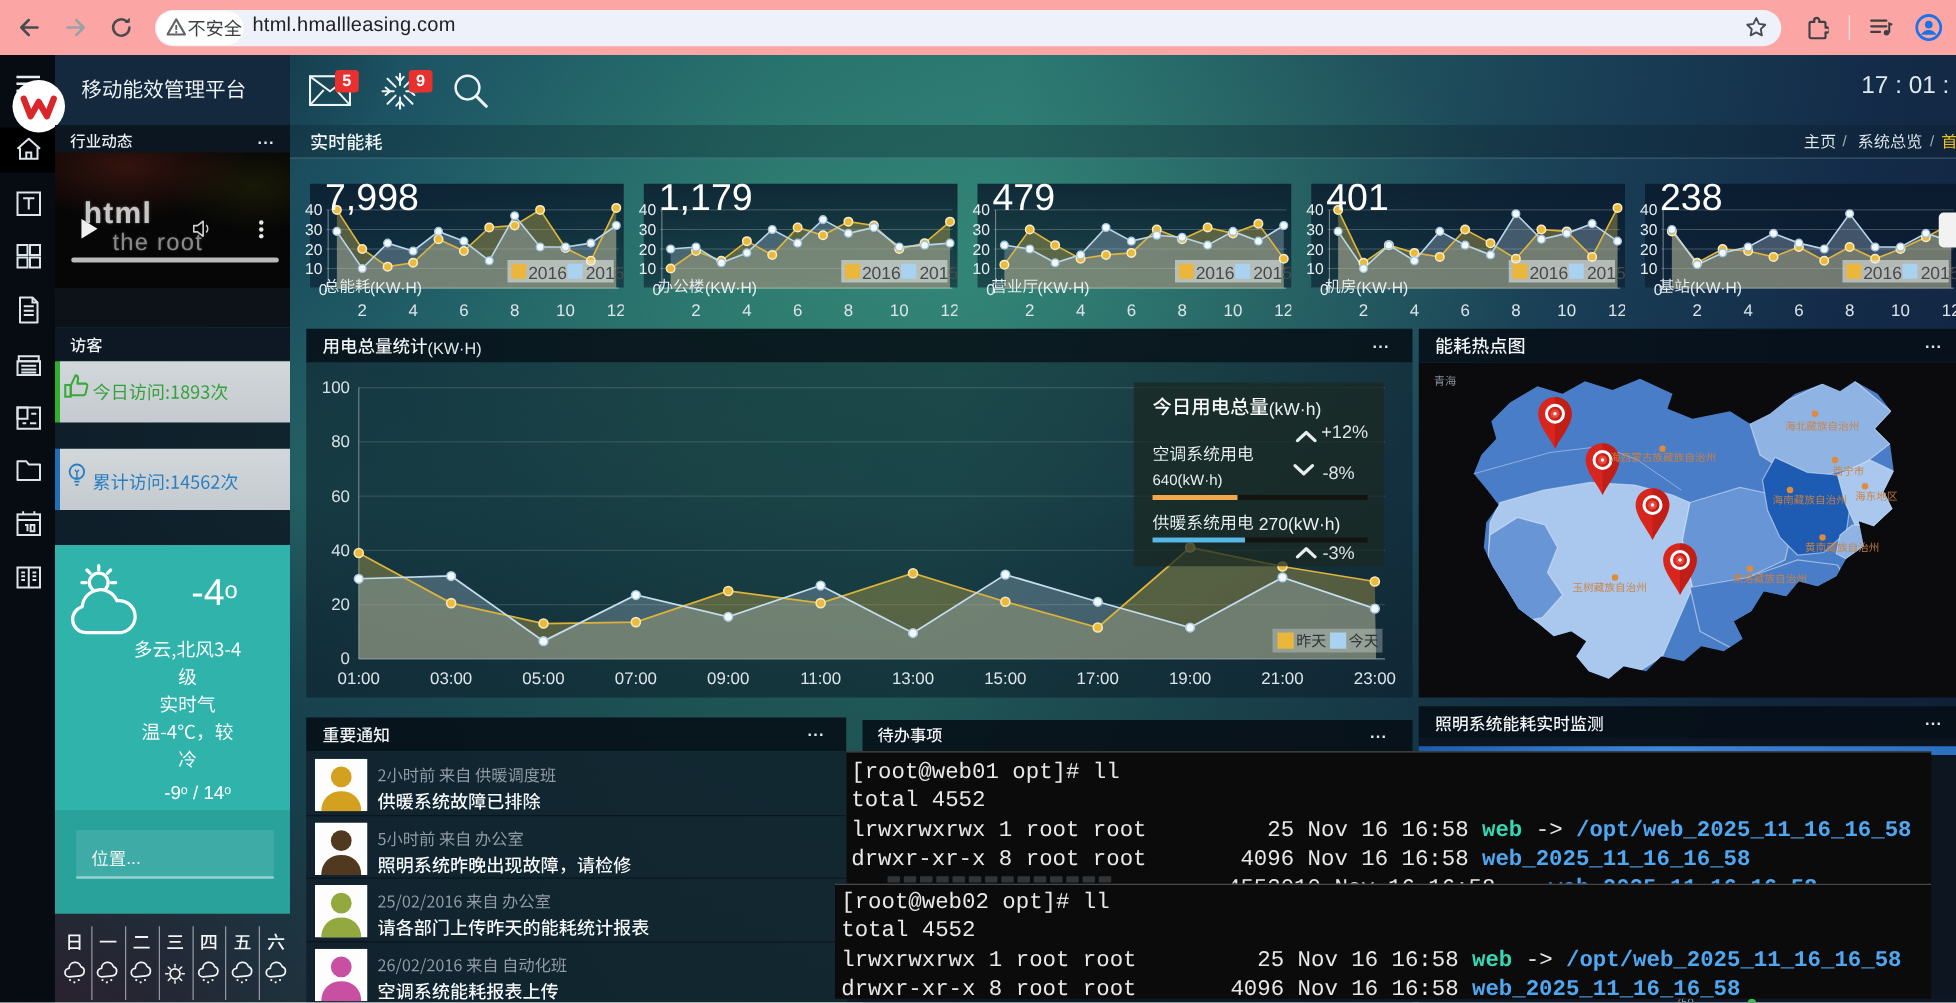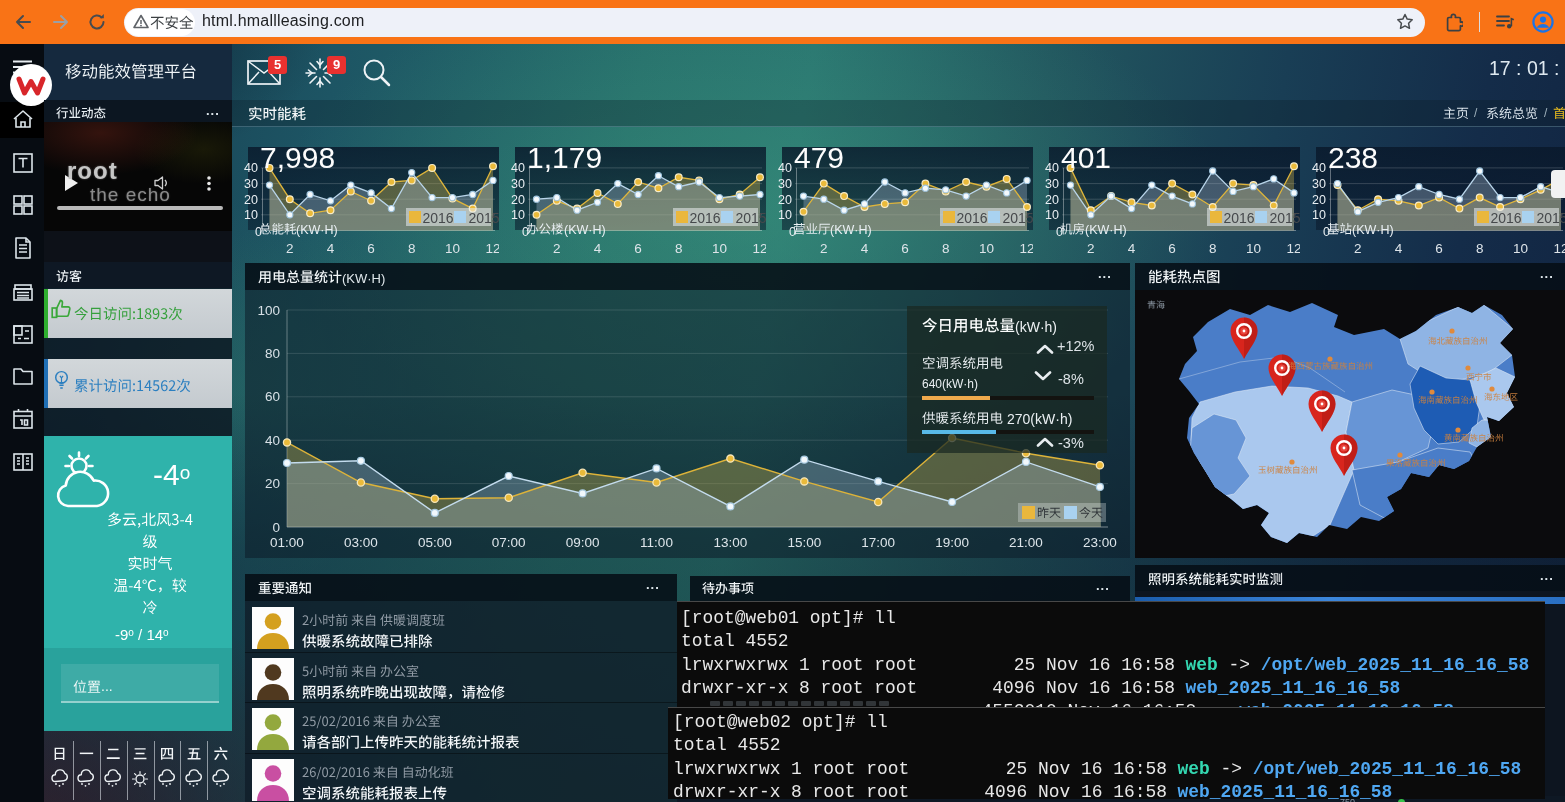"html.hmallleasing.com" #toolbar { background: #f97316 -> #fca5a5 }
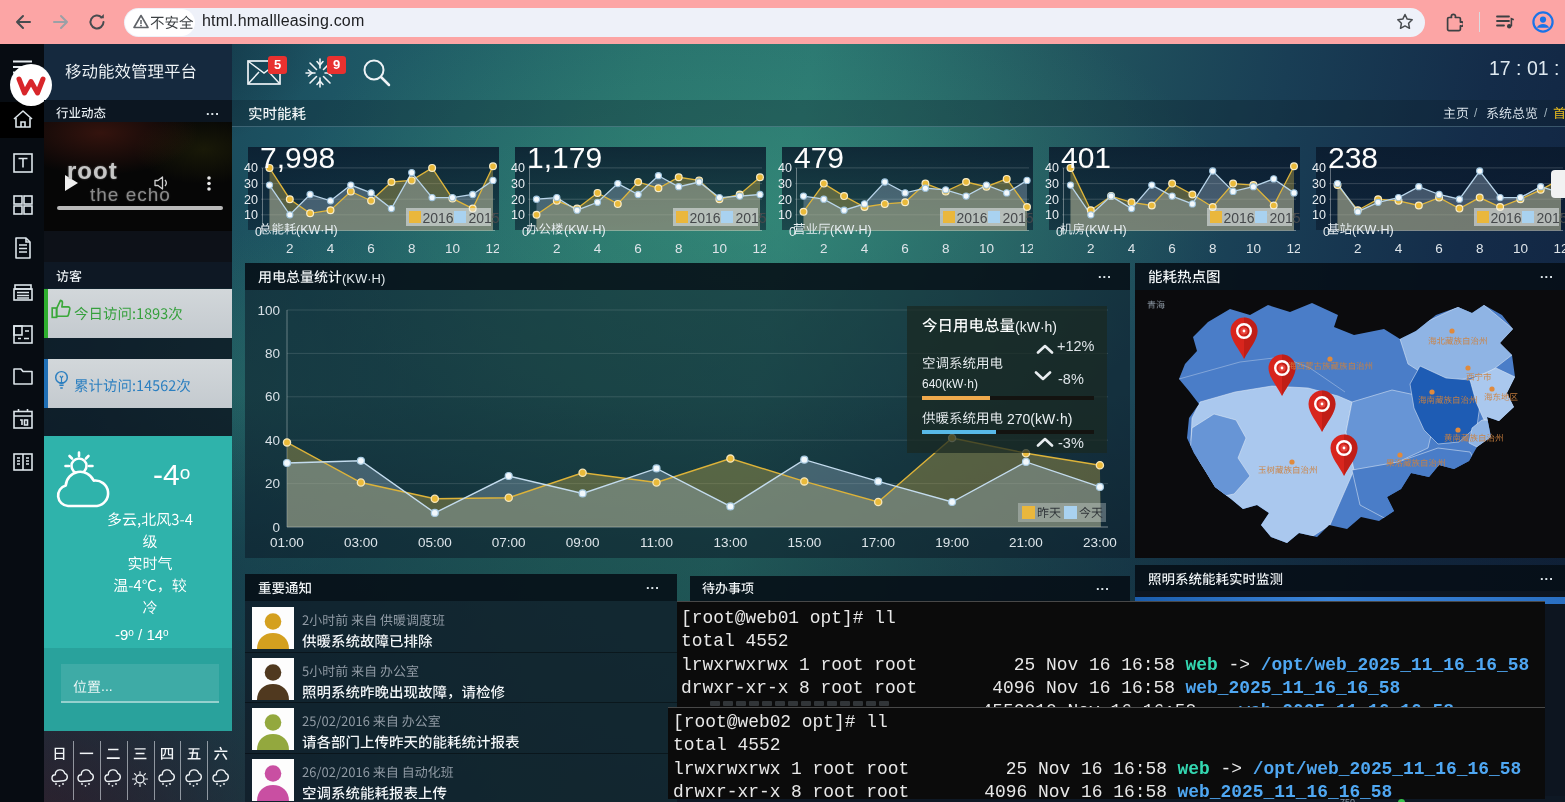"root" div.abs { text: root -> html }
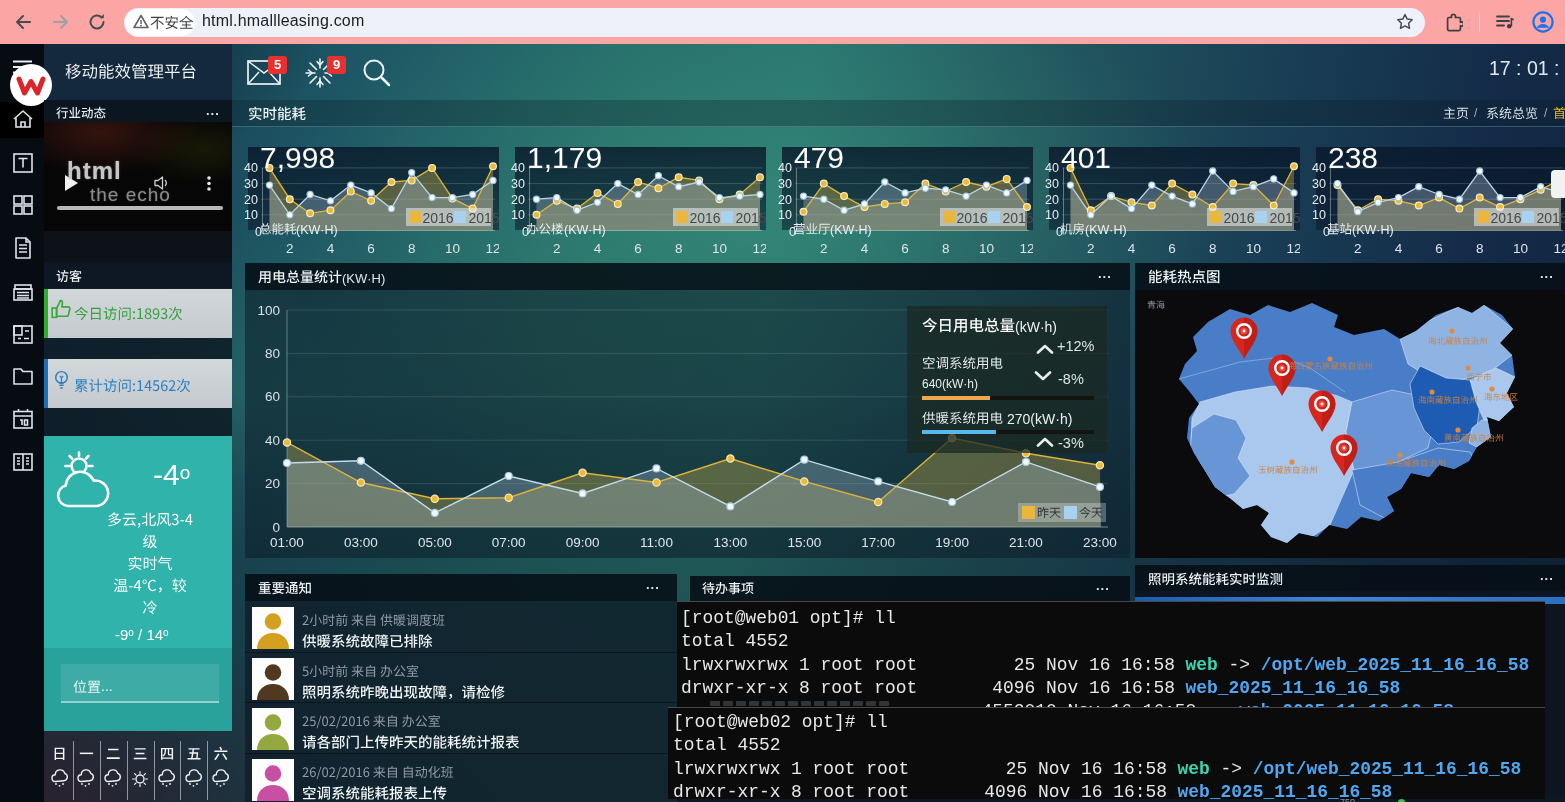"the echo" div.abs { text: echo -> root }
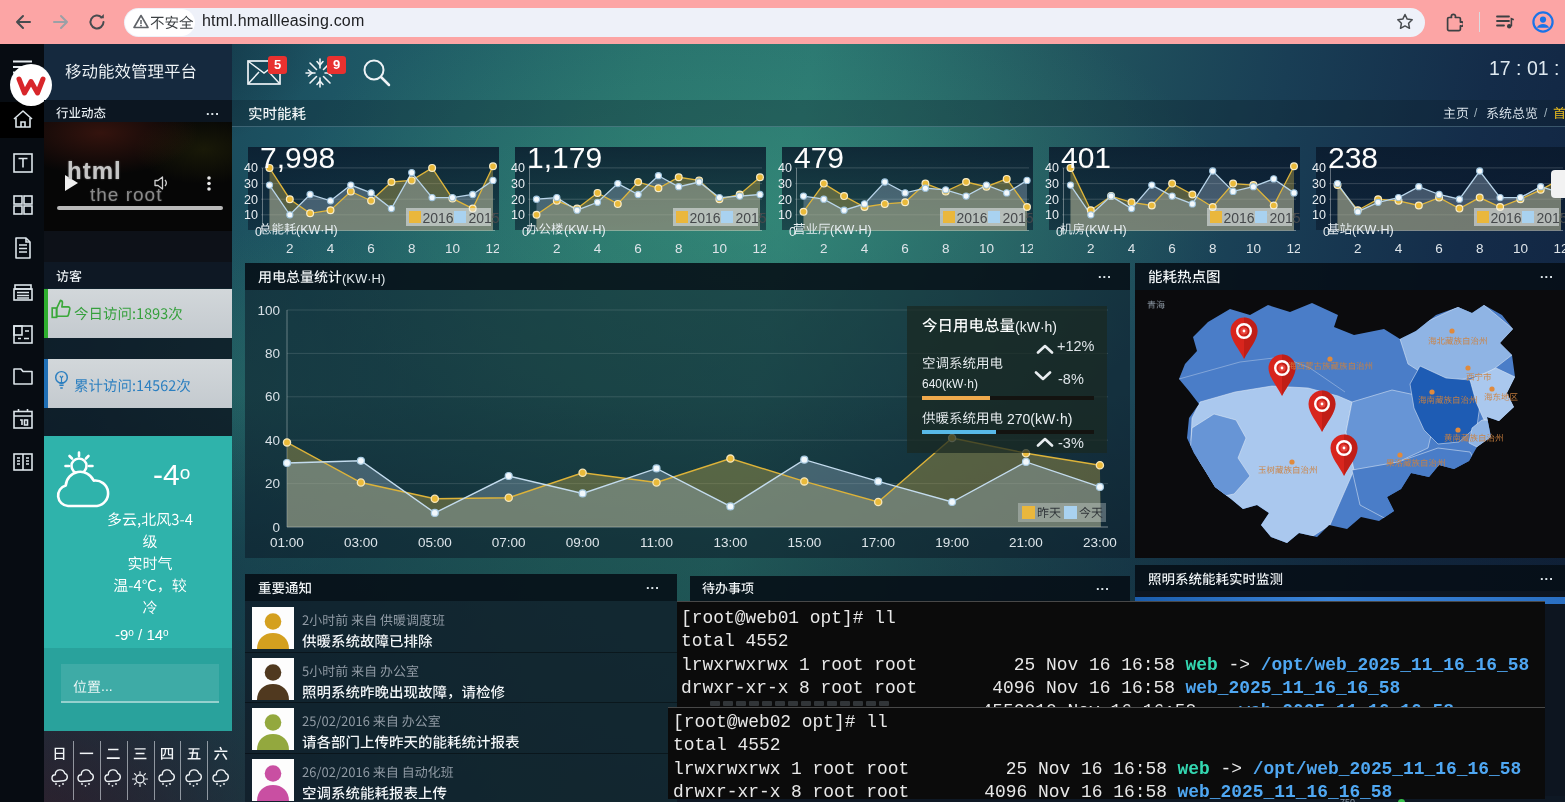"-9o / 14o" div { text-align: left -> right }
